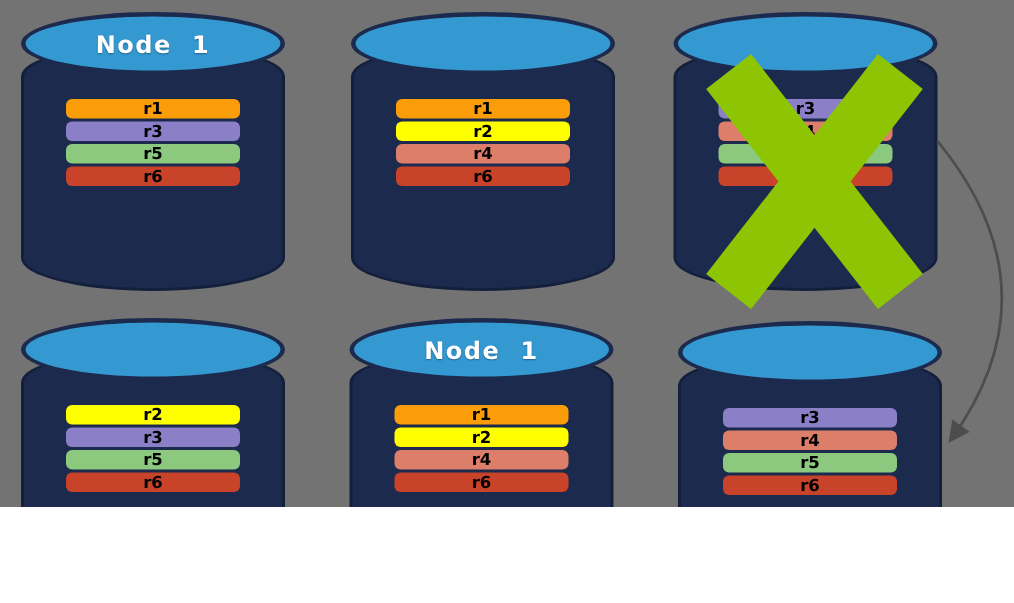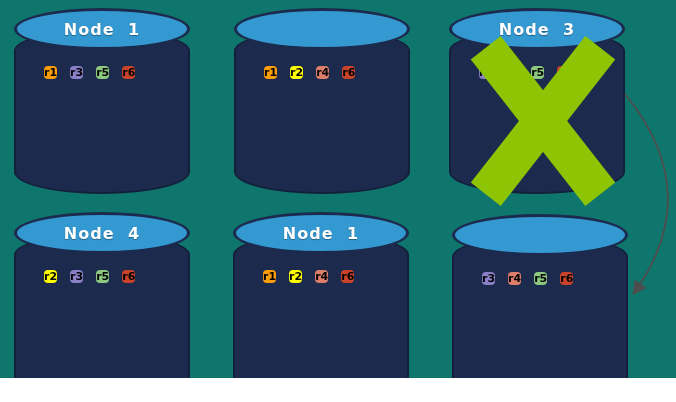"Node 1" .canvas { background: #0f766e -> #737373; height: 378px -> 338px }
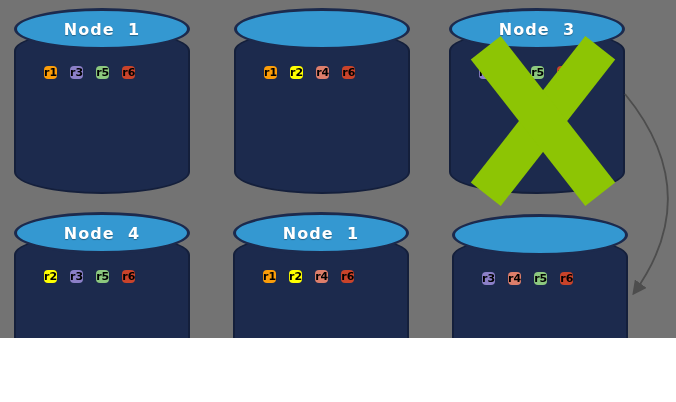"Node 3" div.node-title { html: <div>Node 3</div> -> none }
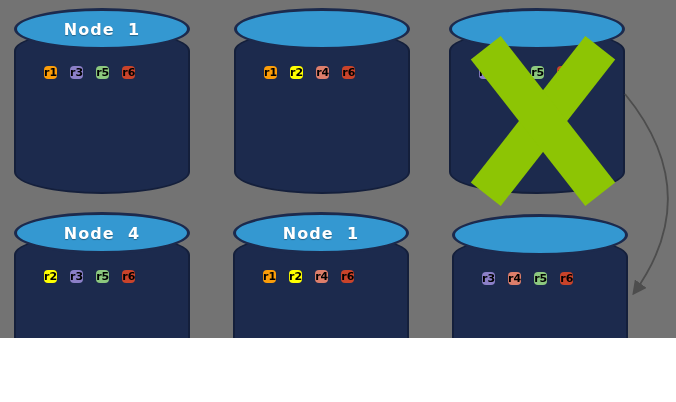"r1" .bars { flex-direction: row -> column; gap: 13px -> 2px }
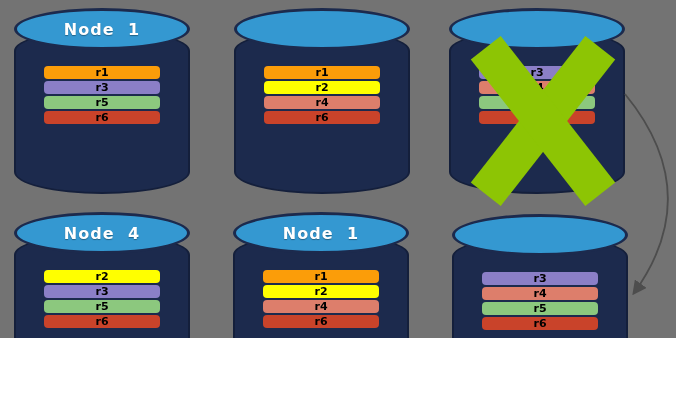"Node 4" div.node-title { html: <div>Node 4</div> -> none }
